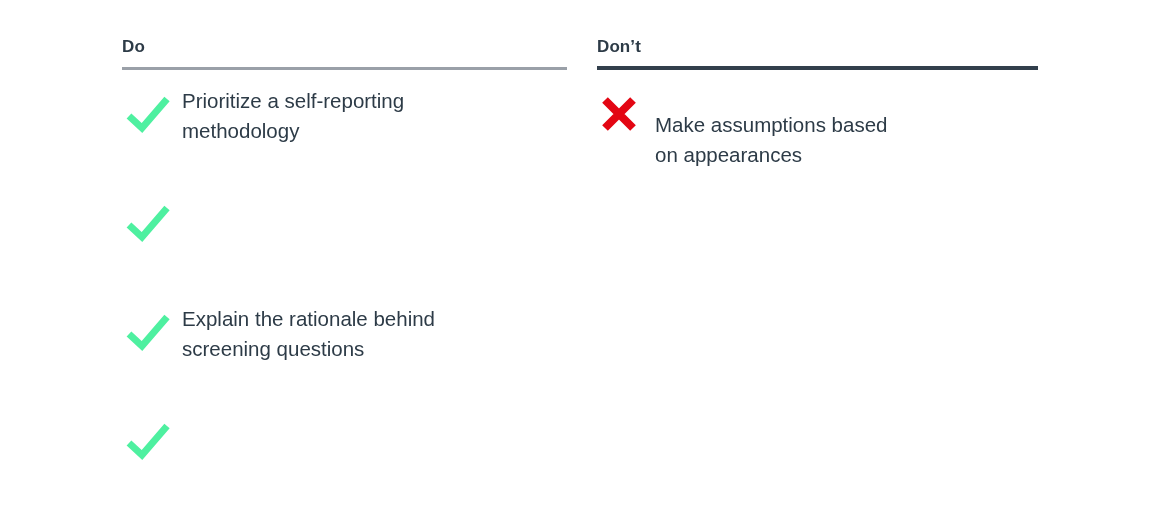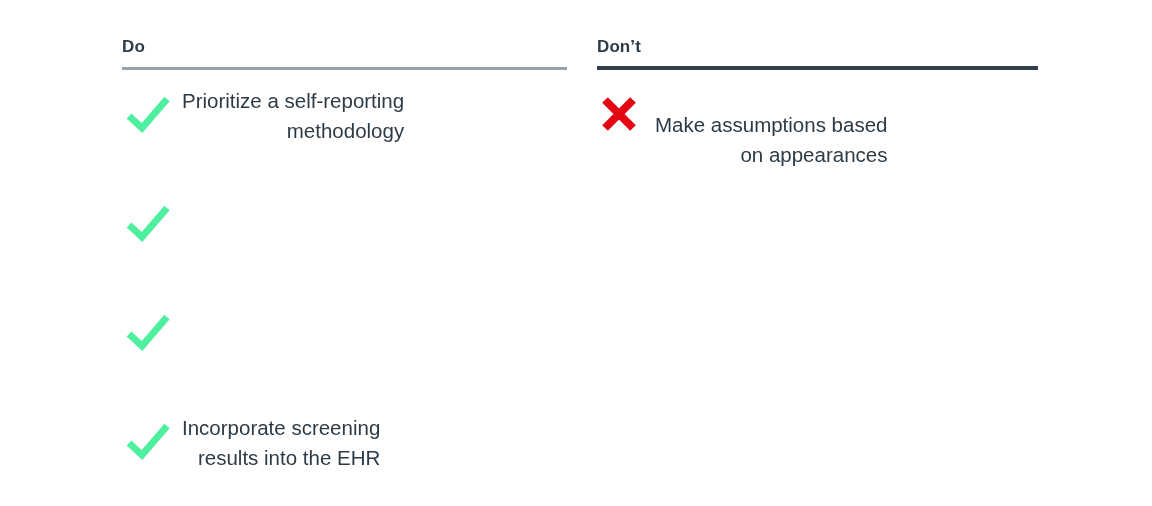"Prioritize a self-reporting" .item-text { text-align: right -> none }
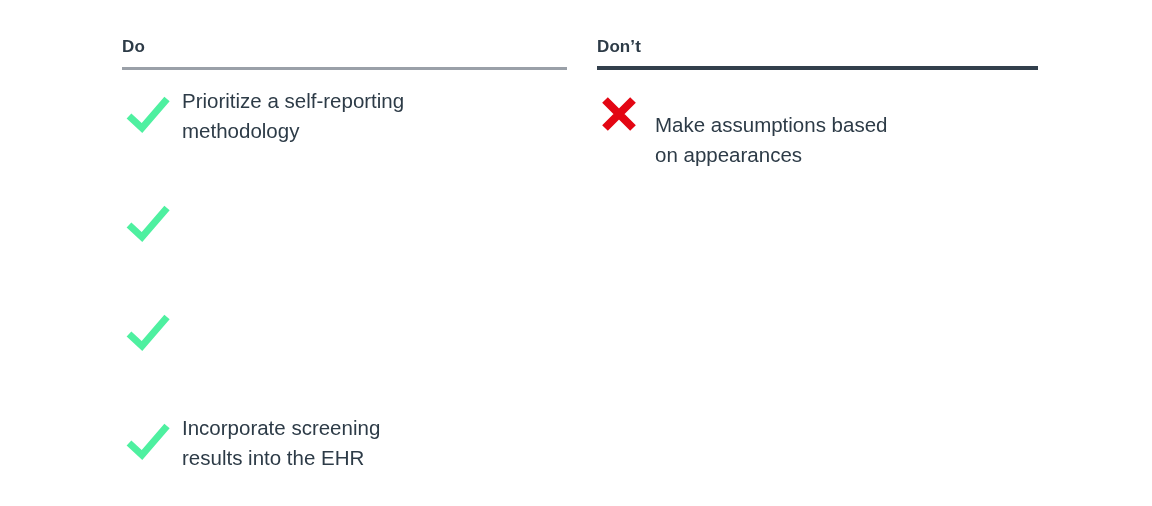"Explain the rationale behind" span.item-text { html: none -> <span>Explain the rationale behind screening questions</span> }
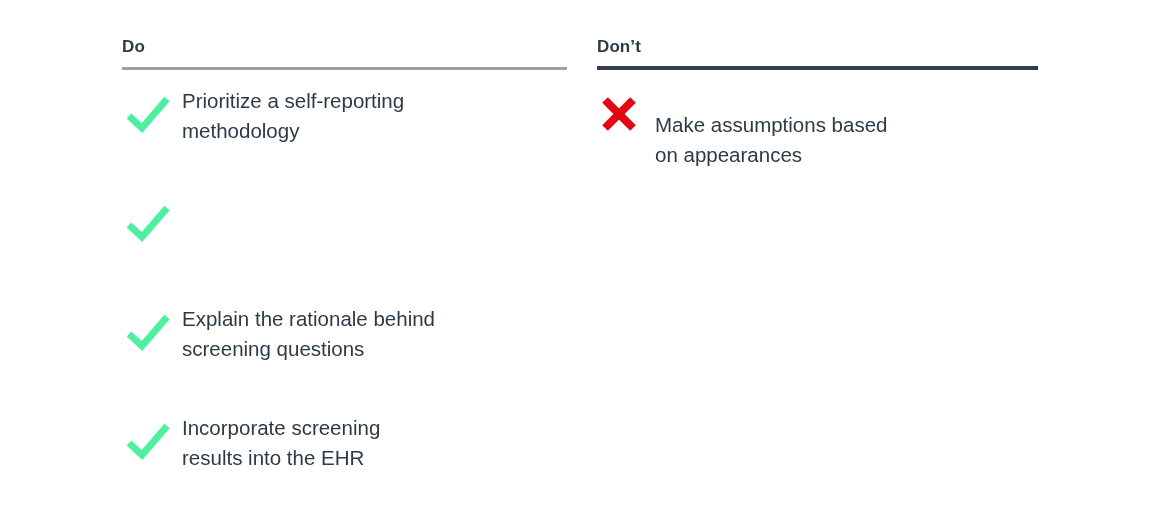"Incorporate screening" span.item-text { html: <span>Incorporate screening results into the EHR</span> -> none }
